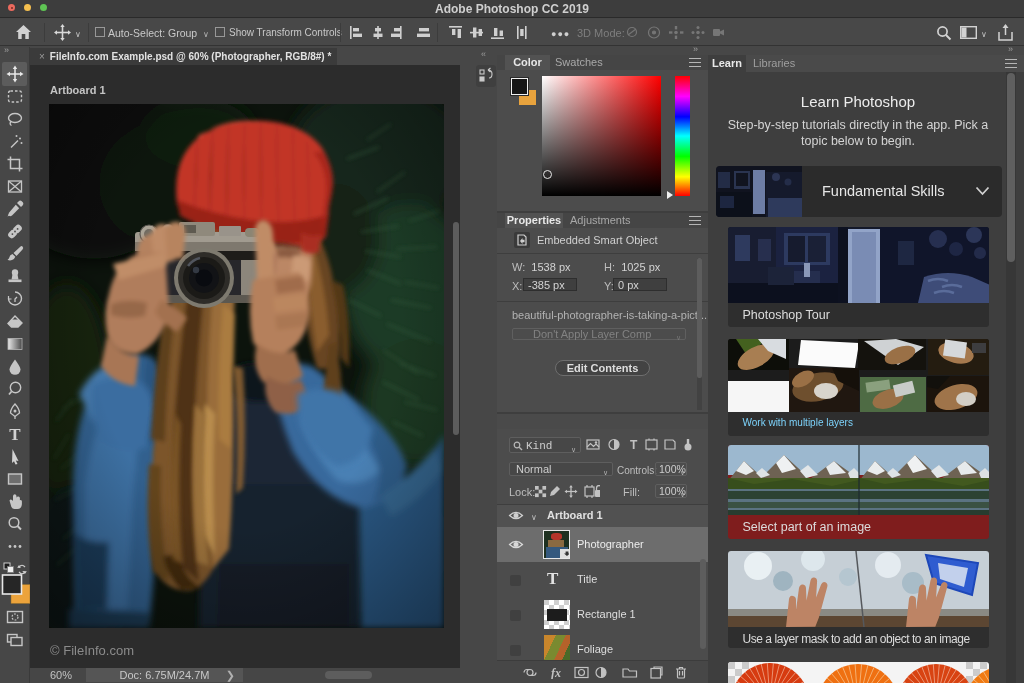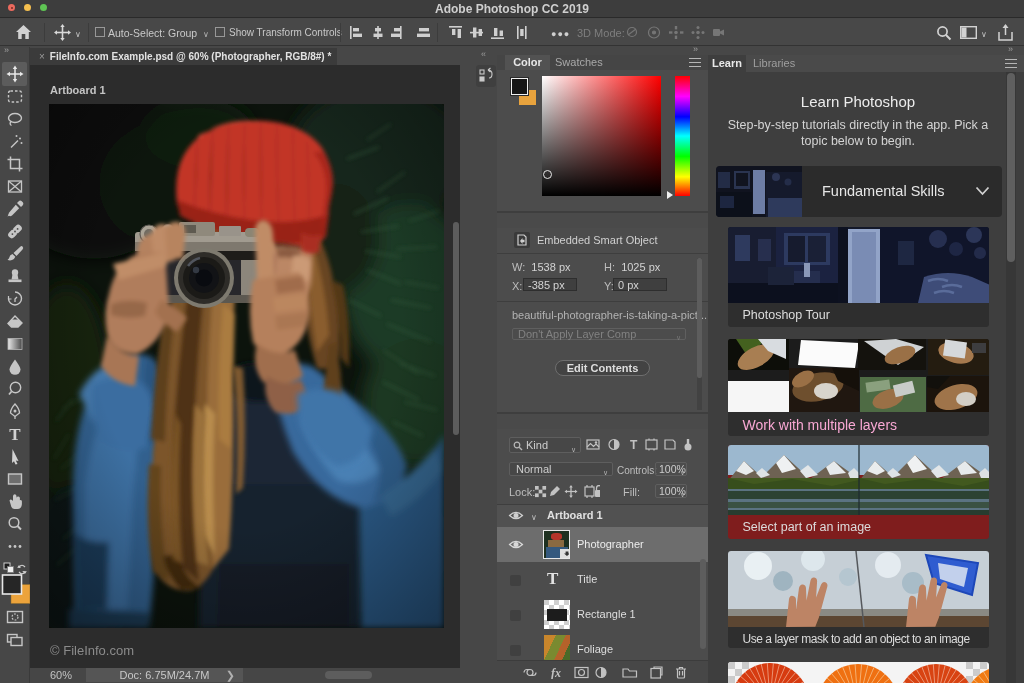"Properties" div.abs { html: none -> <div> <div>Properties</div> <div>Adjustments</div> <div> <div></div> </div> </div> }
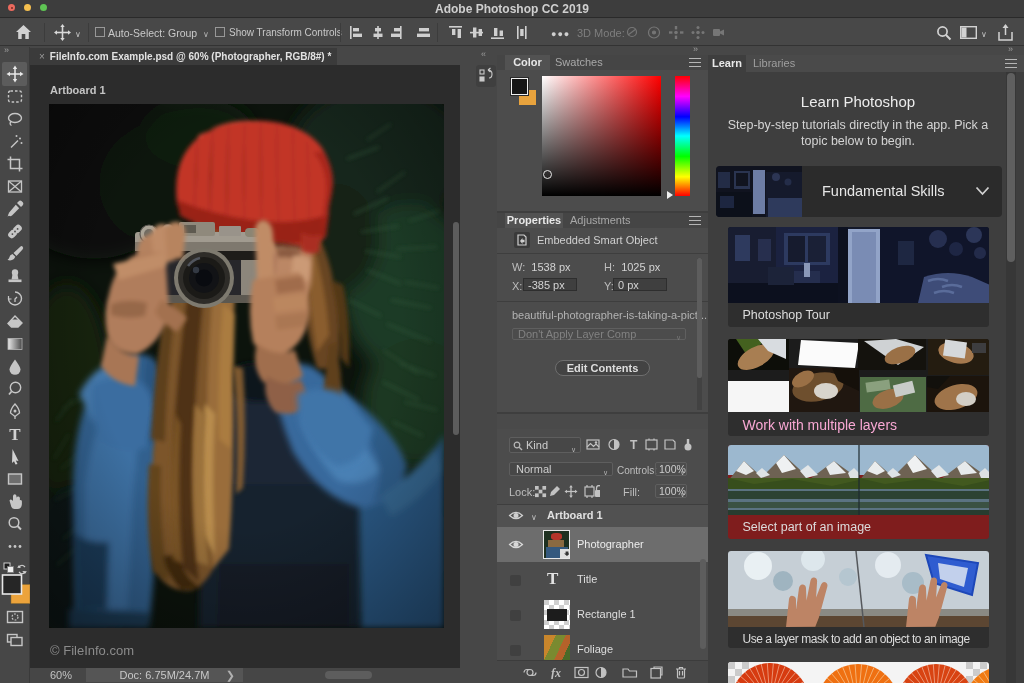"Don't Apply Layer Comp" div.abs { padding-left: 5px -> 20px }
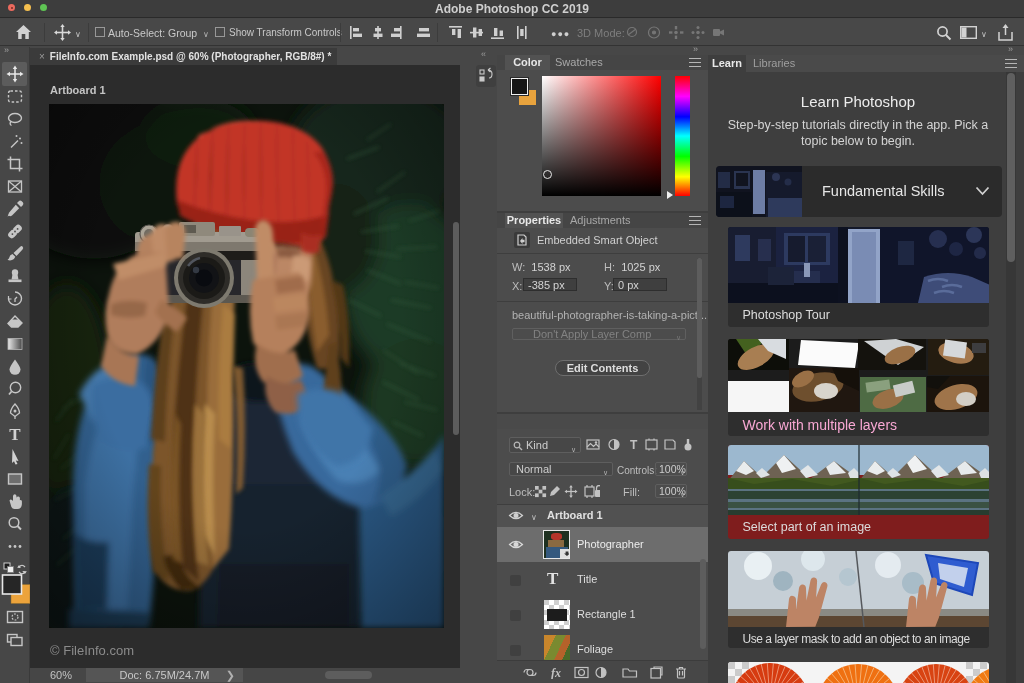"Work with multiple layers" div.abs { color: #f9a8d4 -> #7dd3fc; font-size: 14px -> 10px }
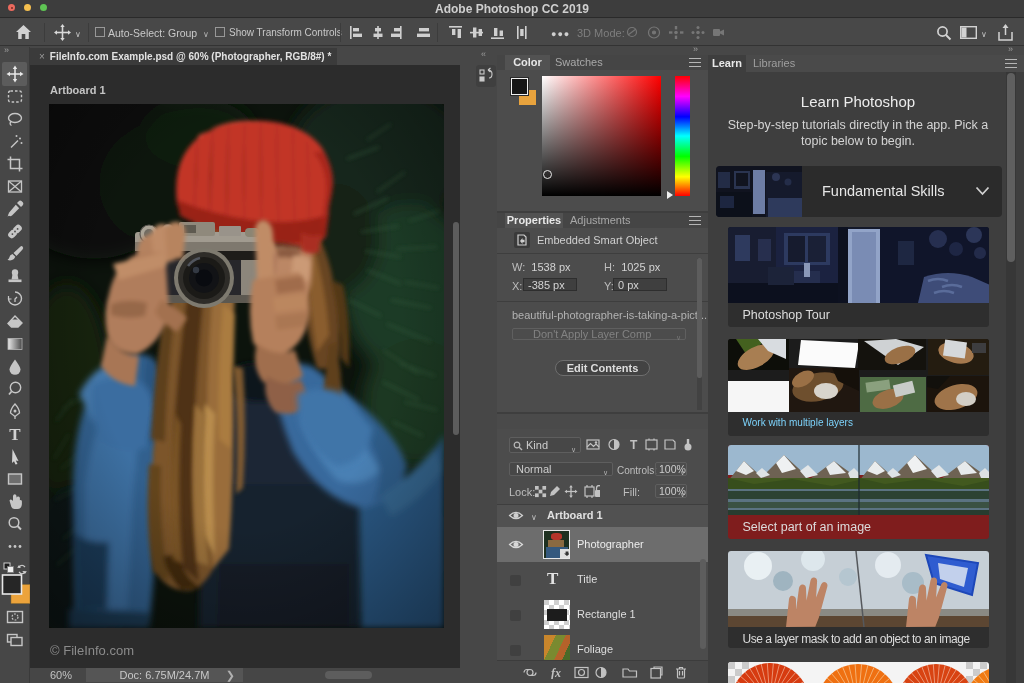"Kind" span { font-family: none -> Liberation Mono, monospace }
